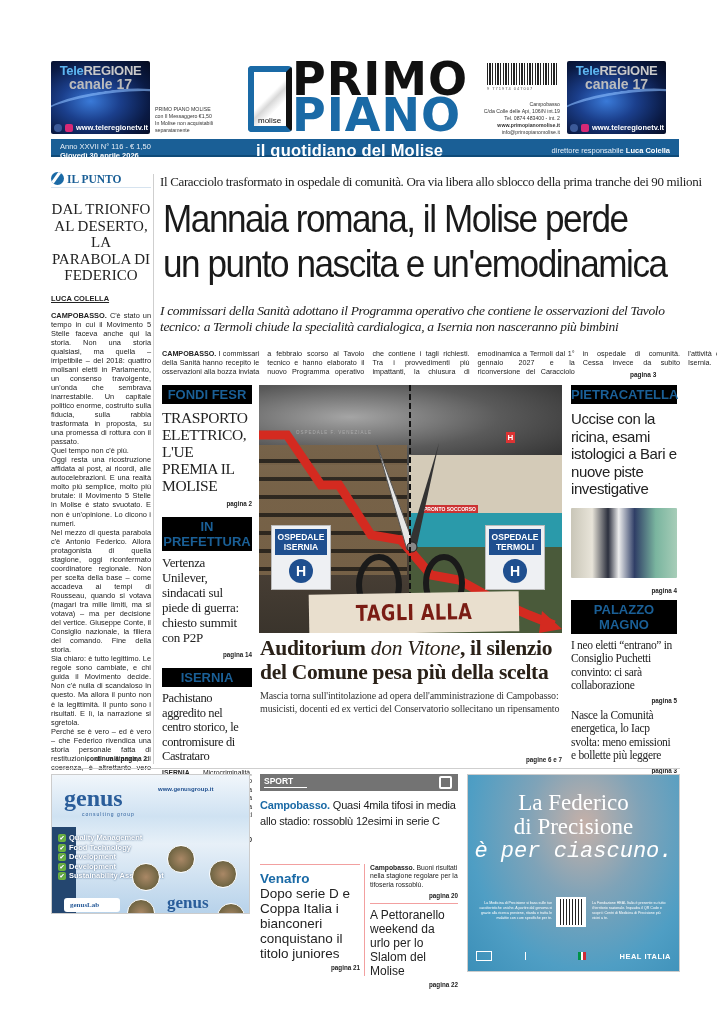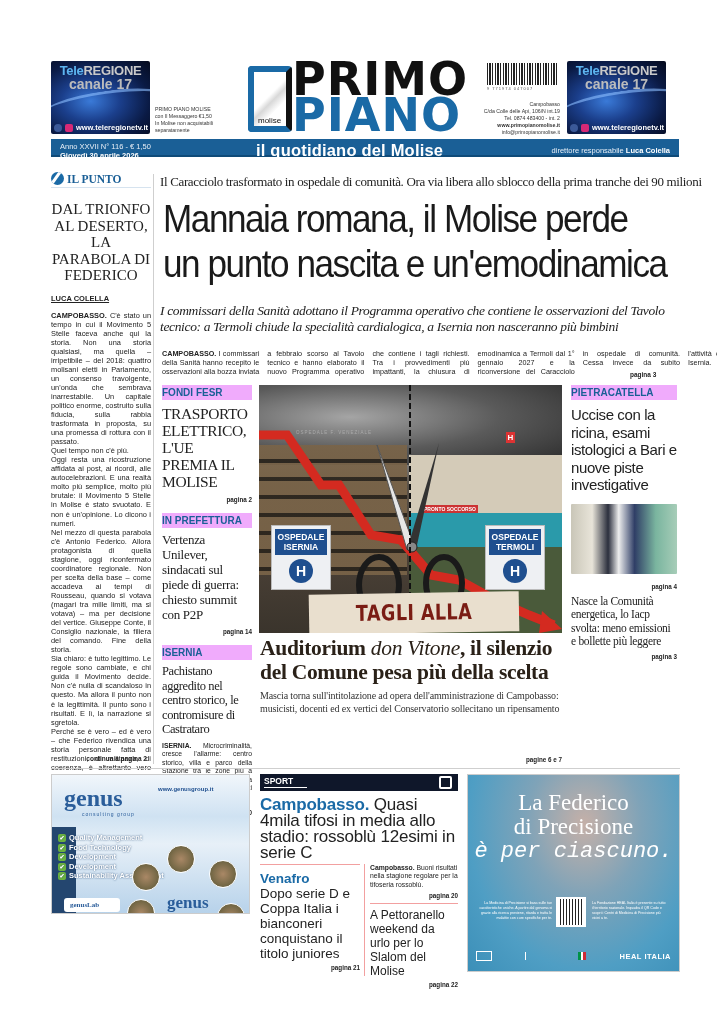"FONDI FESR" .sec-label { background: #f0abfc -> #000000; font-size: 10px -> 13px; text-align: none -> center }
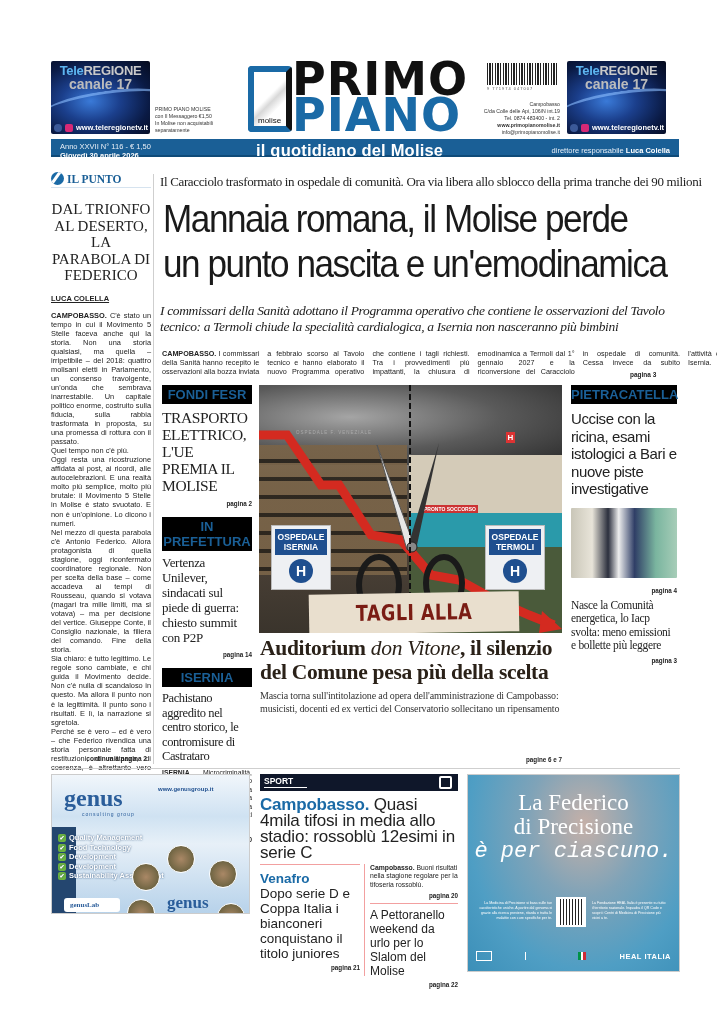"PALAZZO MAGNO" div { html: none -> <div> <div>PALAZZO MAGNO</div> <div>I neo eletti “entrano” in Consiglio Puchetti convinto: ci sarà collaborazione</div> <div>pagina 5</div> </div> }
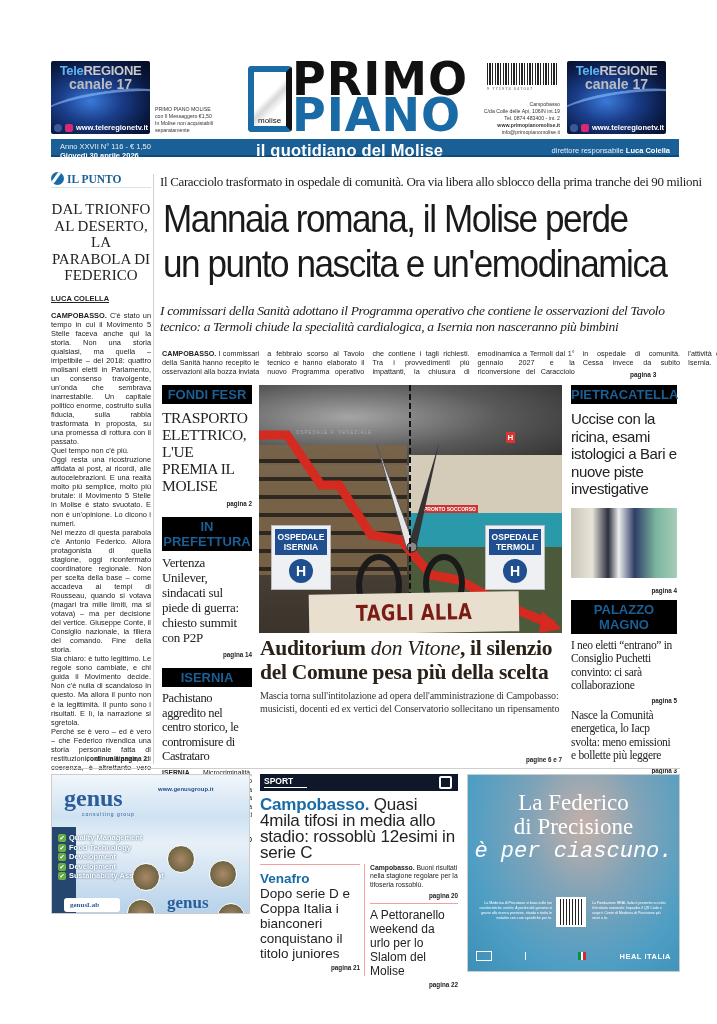"SPORT" .sport-bar { background: #0f172a -> #737373 }
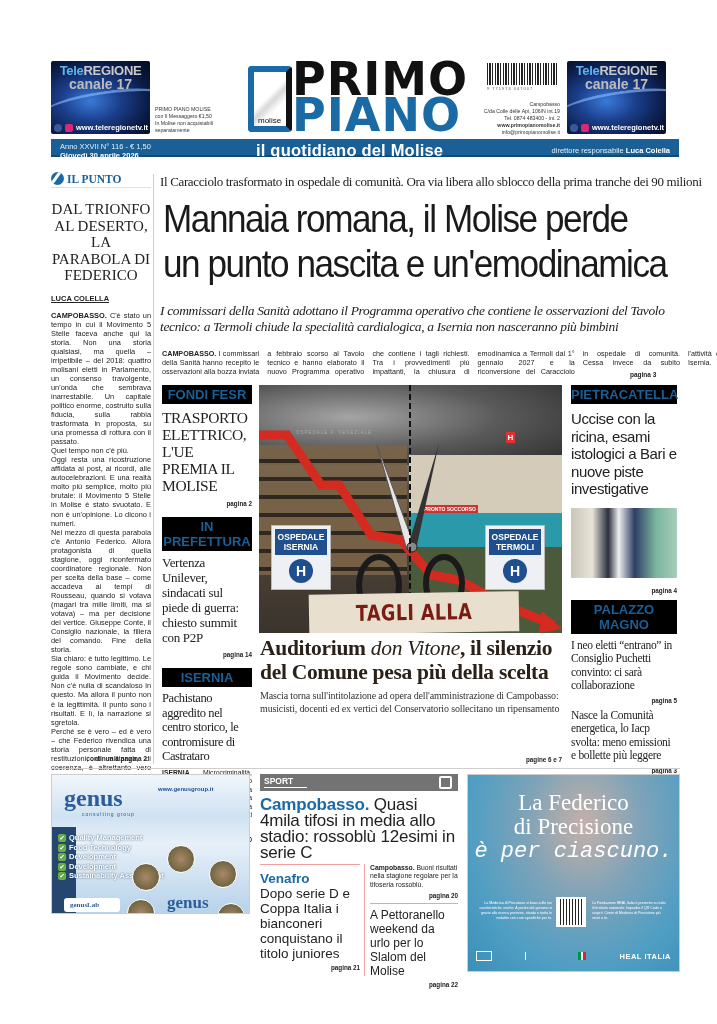"Campobasso. Quasi 4mila tifosi in" .sport-main { font-size: 17px -> 11px }
